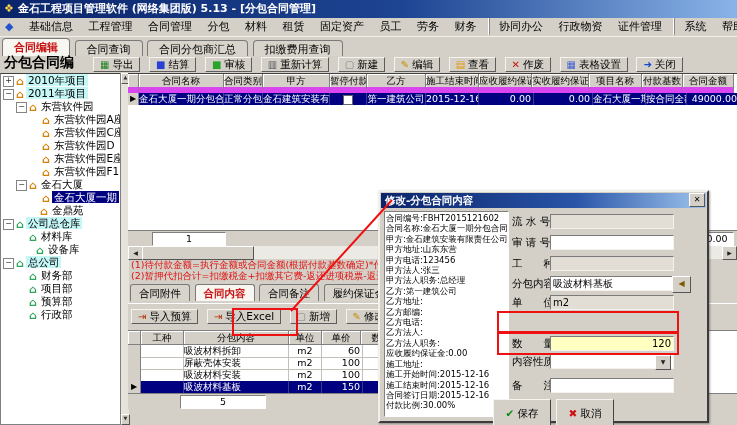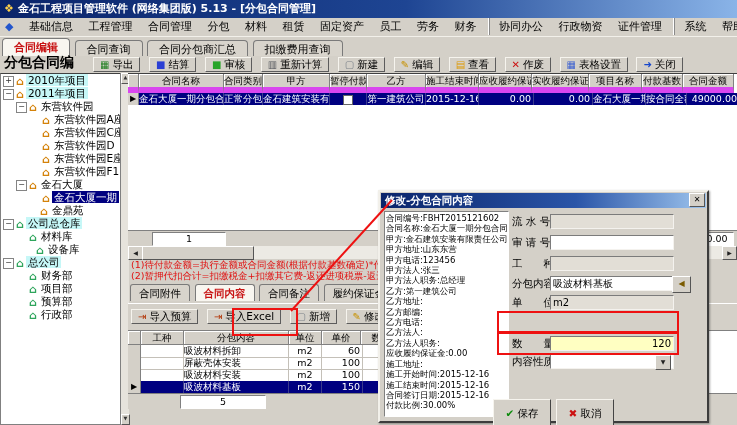"备 注" div.drow { html: none -> <div> <span>备 注</span> <span></span> </div> }
